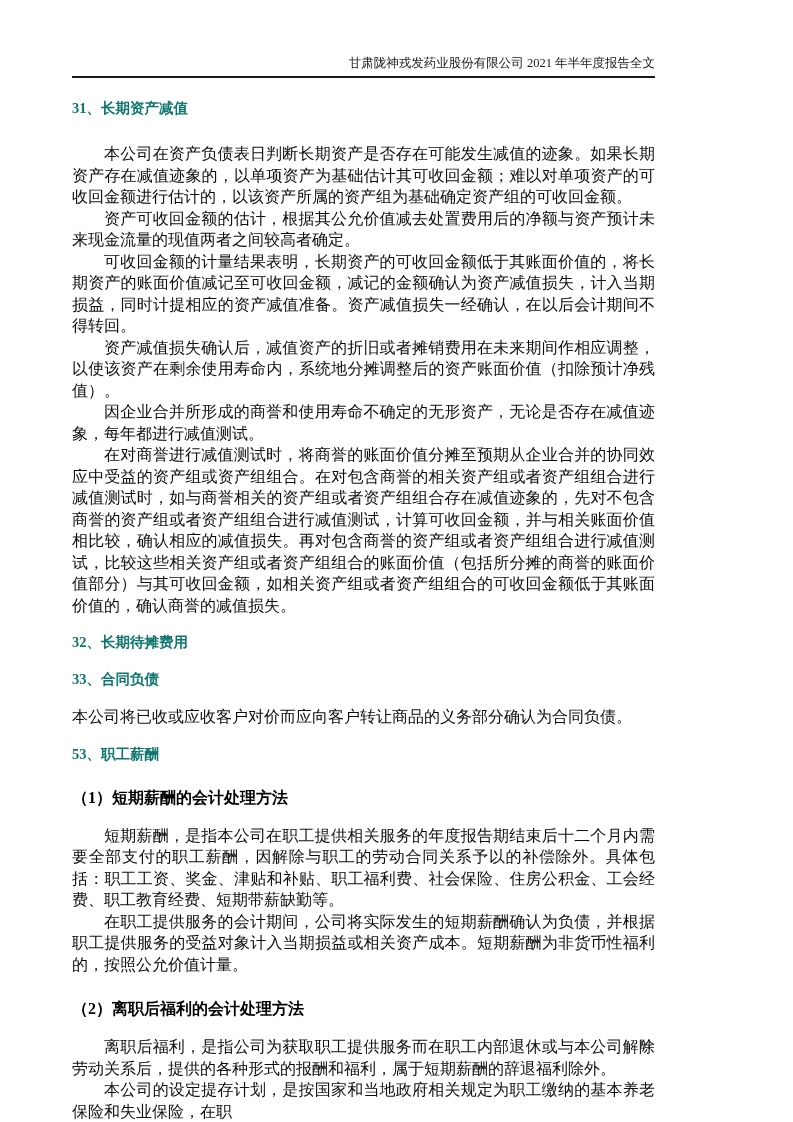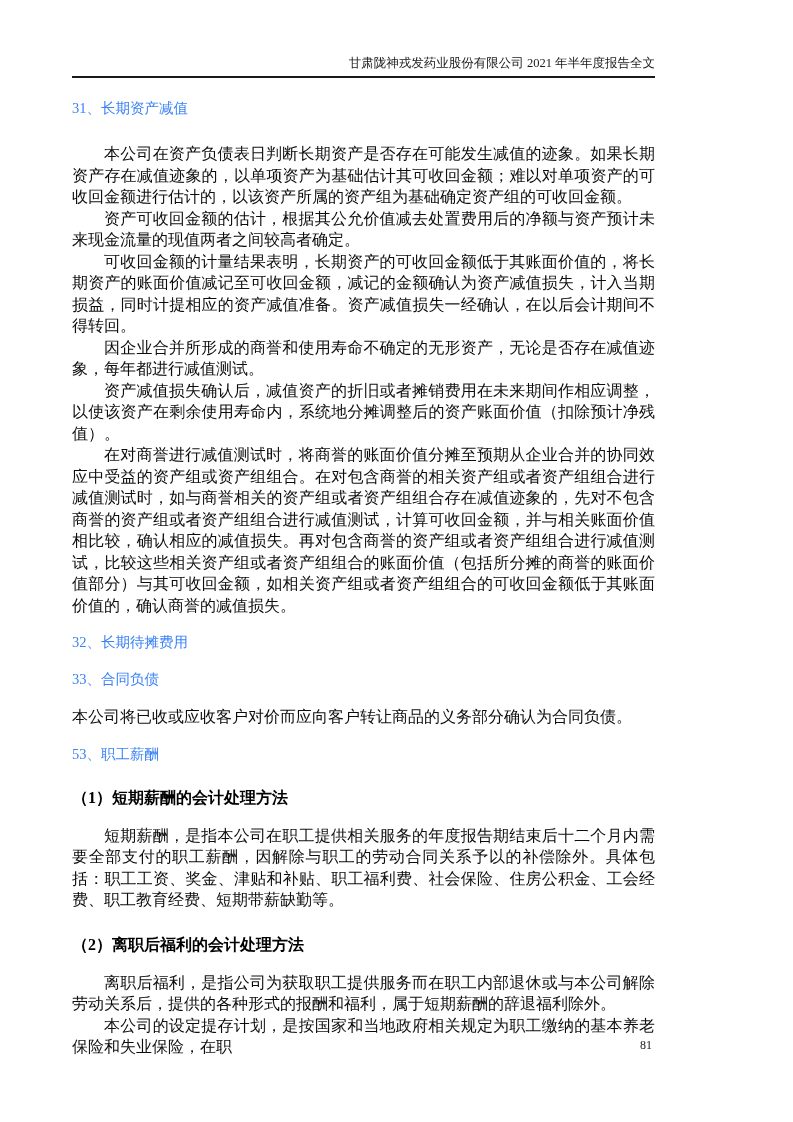"31、长期资产减值" .sec-heading { color: #3b82f6 -> #0f766e; font-weight: normal -> bold }
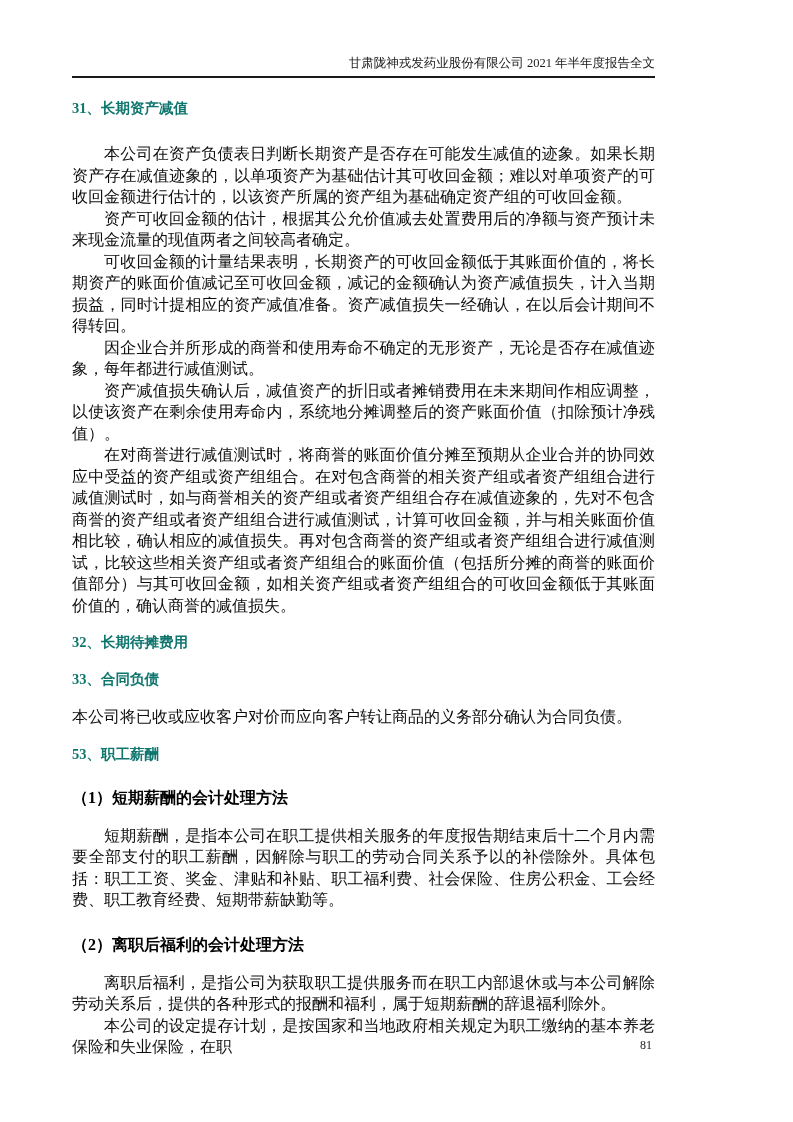"因企业合并所形成的商誉和使用寿命不确定的无形资产，无论是否存在减值迹象，每年都进" p.para { order: before "资产减值损失确认后，减值资产的折旧或者摊销费用在未来期间作相应调整，以使该资产在" -> after "资产减值损失确认后，减值资产的折旧或者摊销费用在未来期间作相应调整，以使该资产在" }
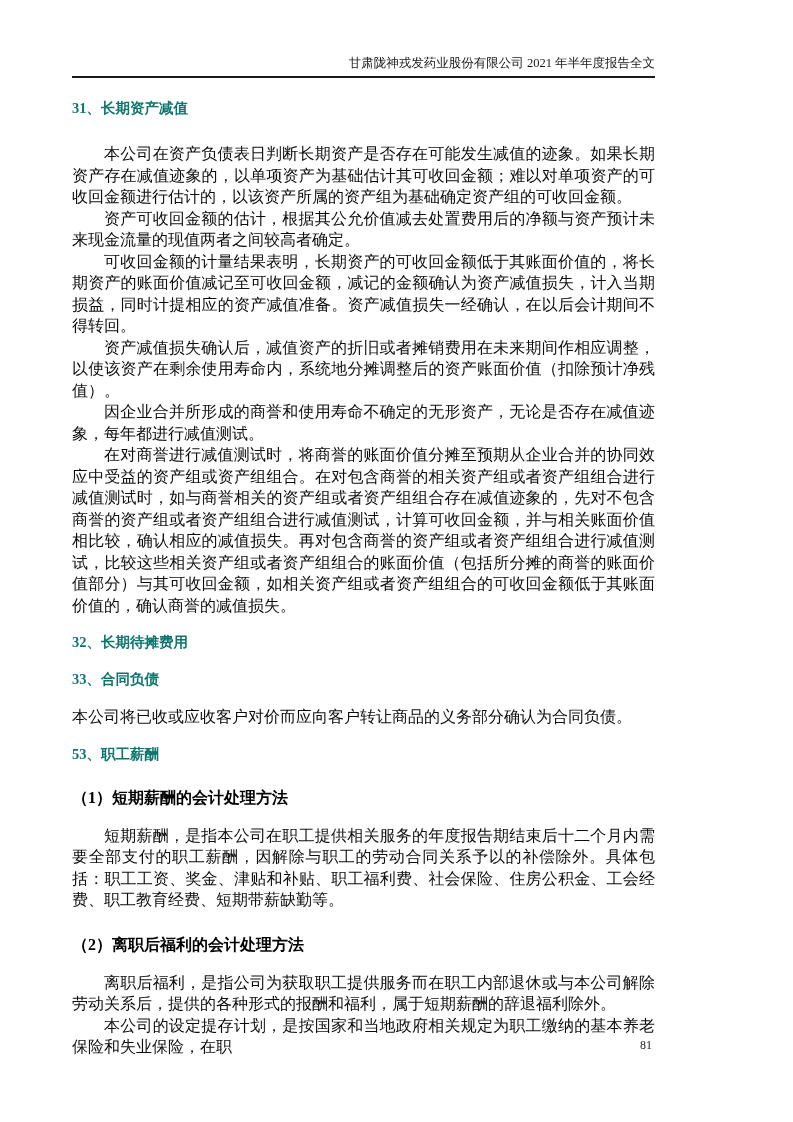"在职工提供服务的会计期间，公司将实际发生的短期薪酬确认为负债，并根据职工提供服务" p.para { html: none -> <p>在职工提供服务的会计期间，公司将实际发生的短期薪酬确认为负债，并根据职工提供服务的受益对象计入当期损益或相关资产成本。短期薪酬为非货币性福利的，按照公允价值计量。</p> }
